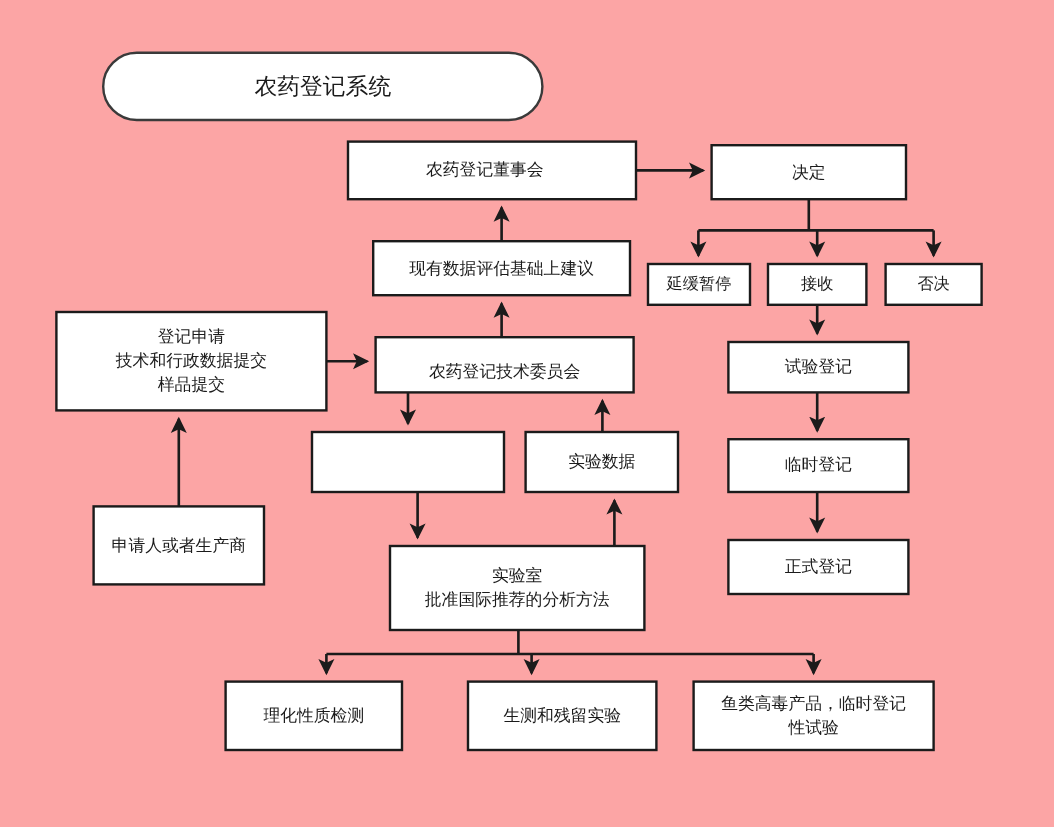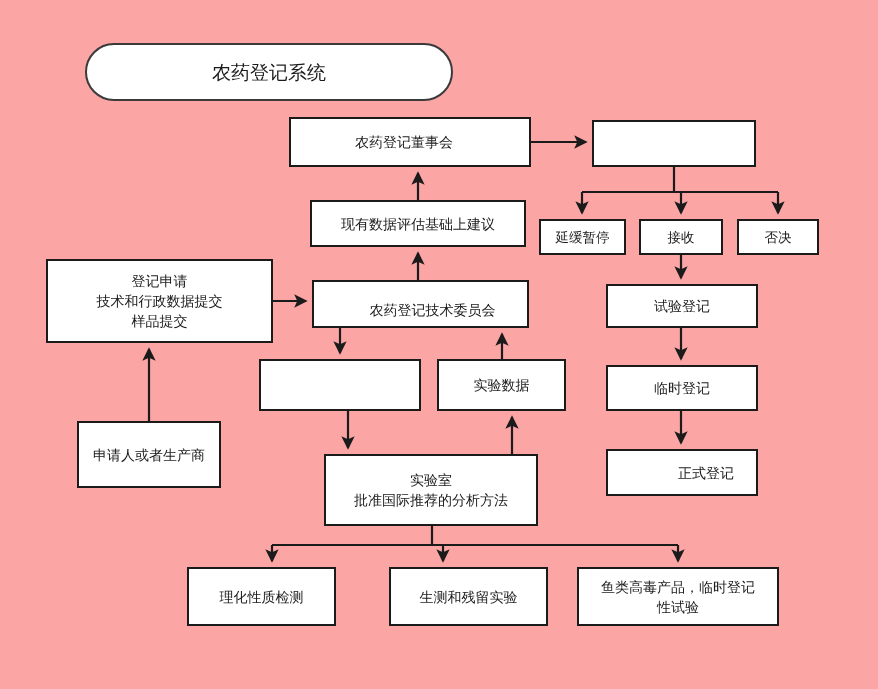"决定" div.node-label { html: none -> <div>决定</div> }
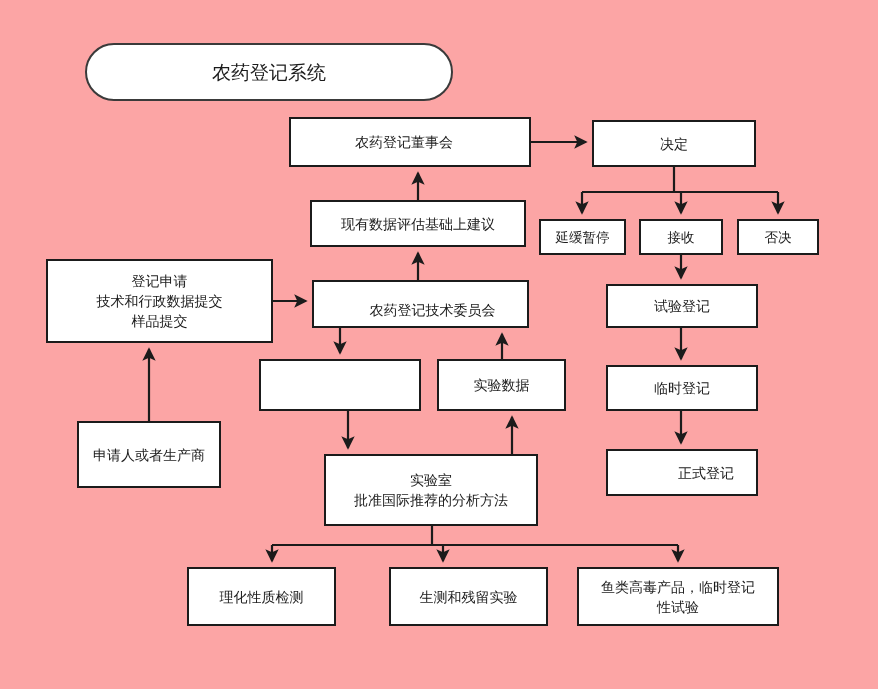"农药登记技术委员会" div.node-label { margin-left: 12px -> none }
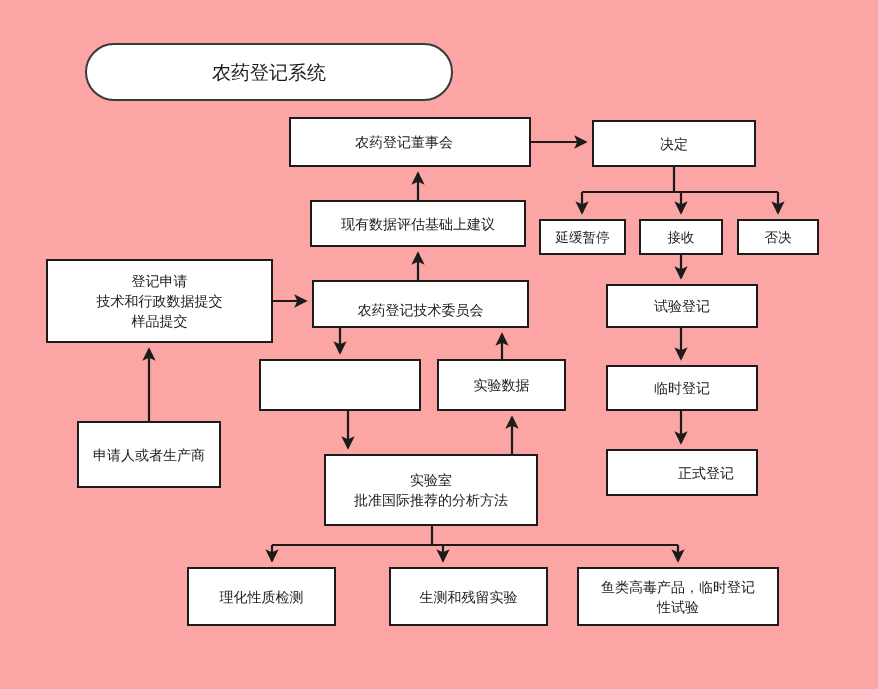"正式登记" div.node-label { margin-left: 24px -> none }
